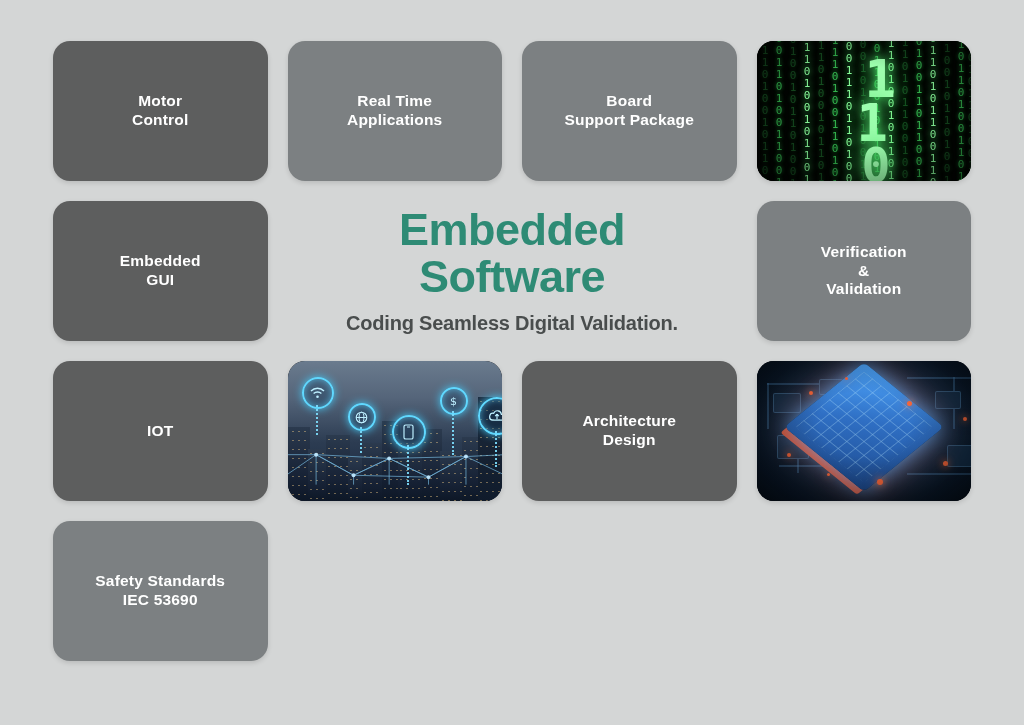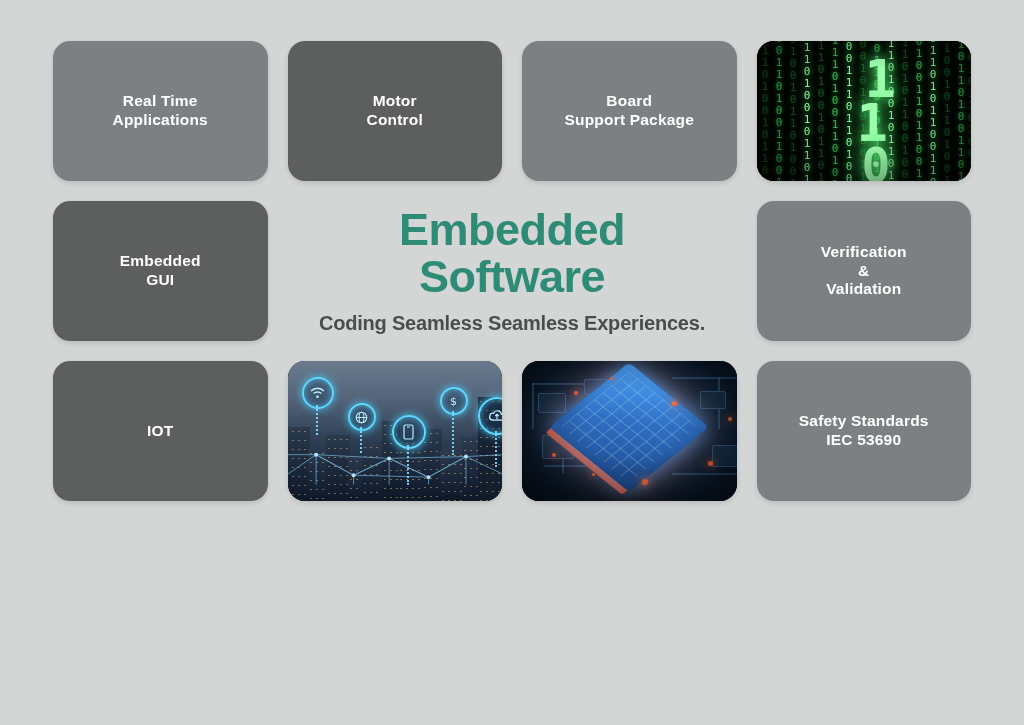"Real Time" div.tile { order: before "Motor" -> after "Motor" }
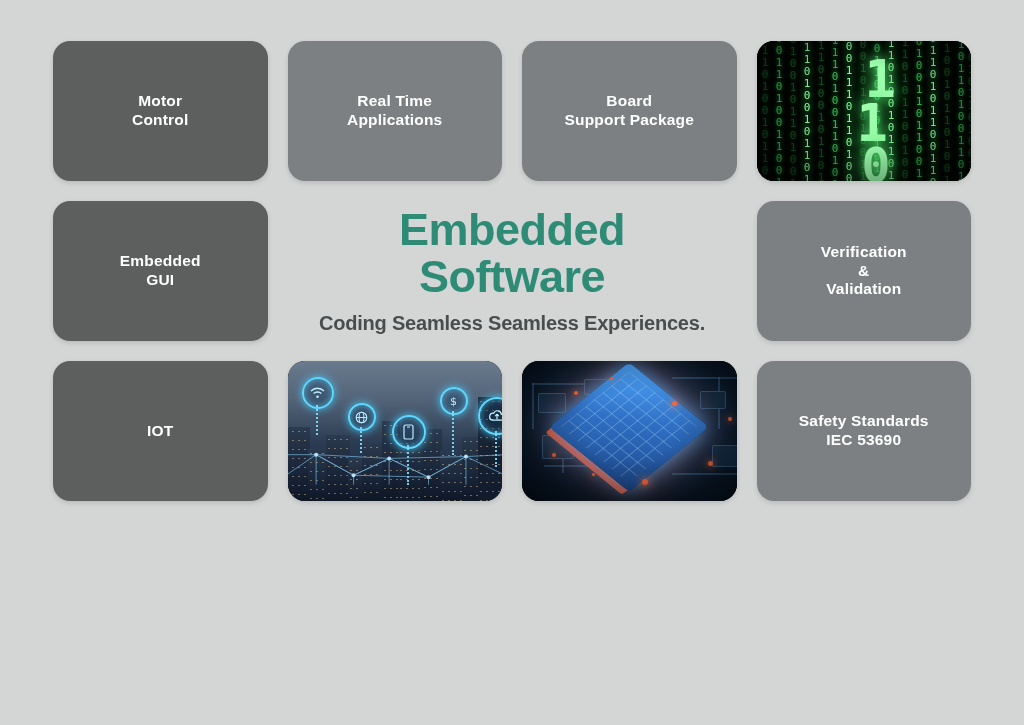"Coding Seamless Seamless Experiences." p.hero-subtitle { text: Seamless Experiences -> Digital Validation }
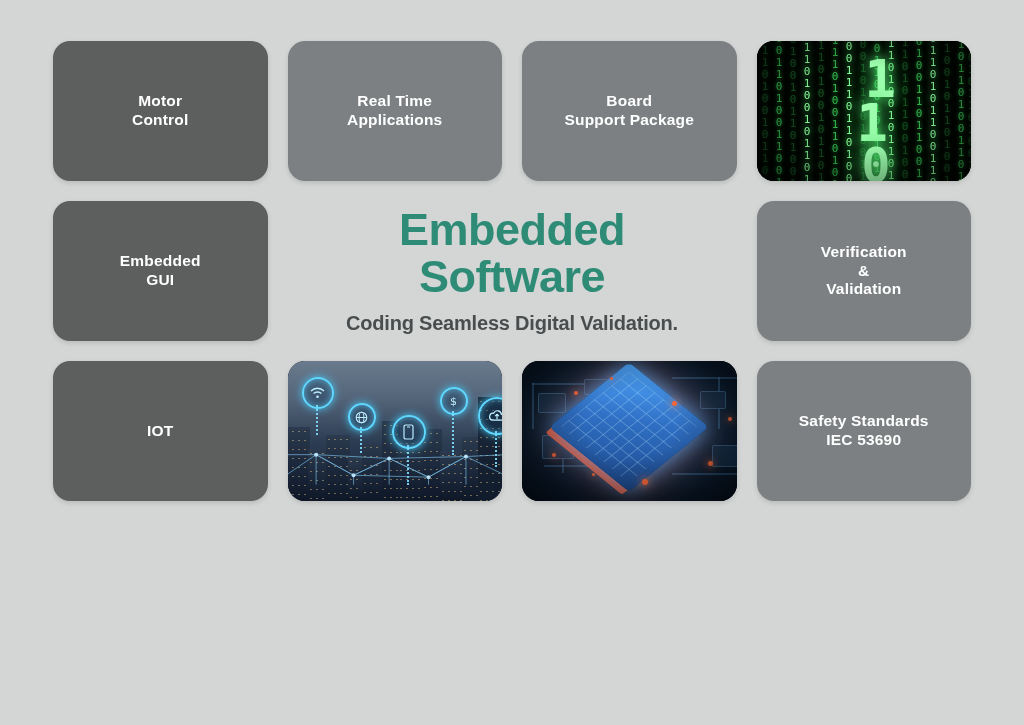"Architecture" div.tile { html: none -> <div> <div>Architecture Design</div> </div> }
